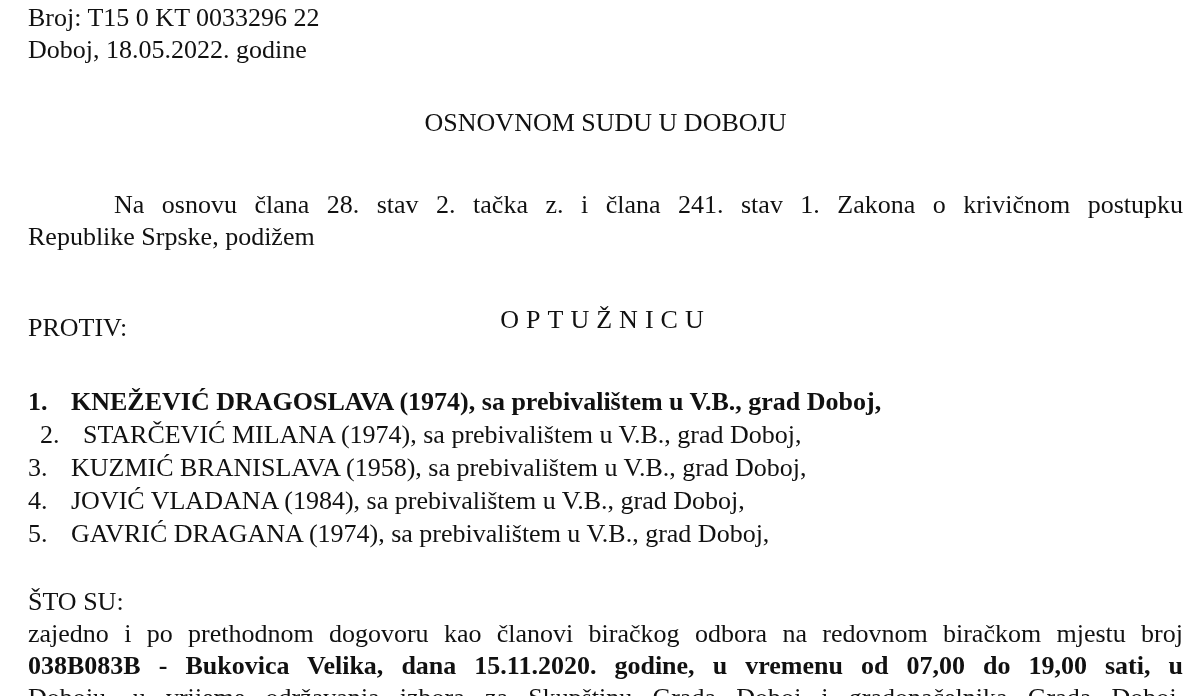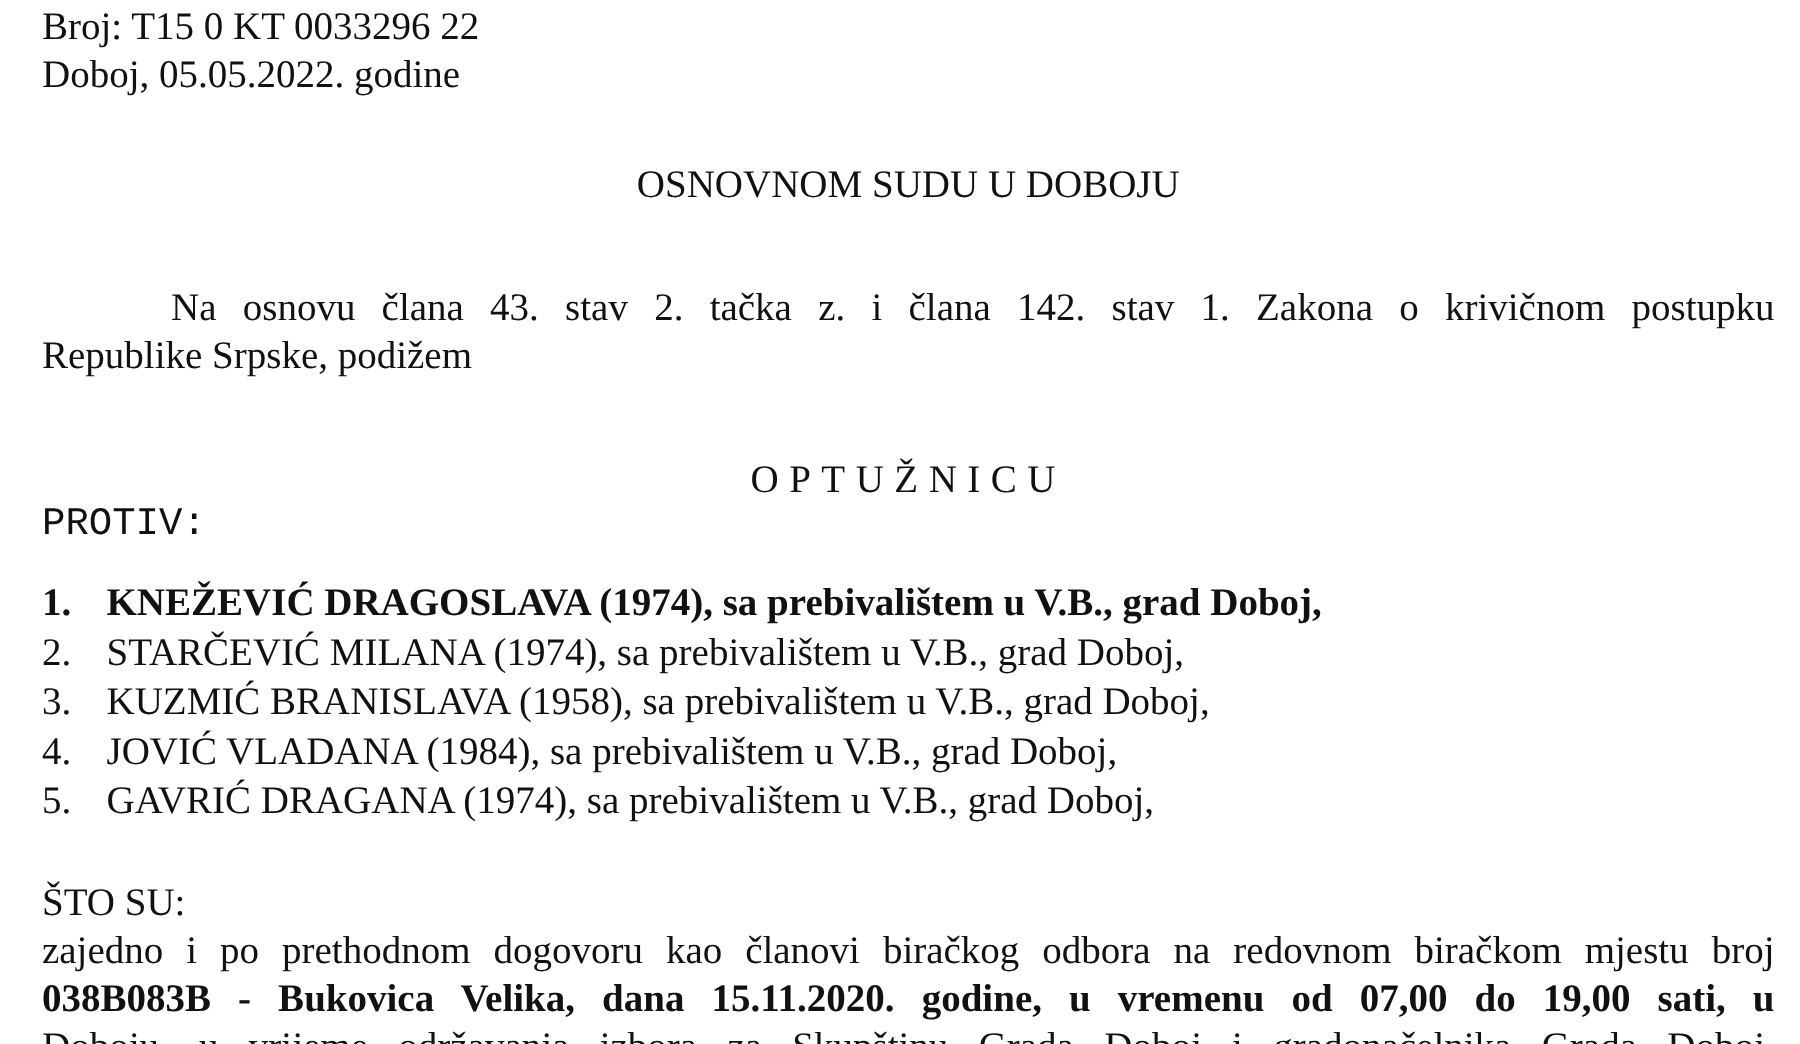"Doboj, 05.05.2022. godine" div.line { text: 05.05.2022 -> 18.05.2022 }
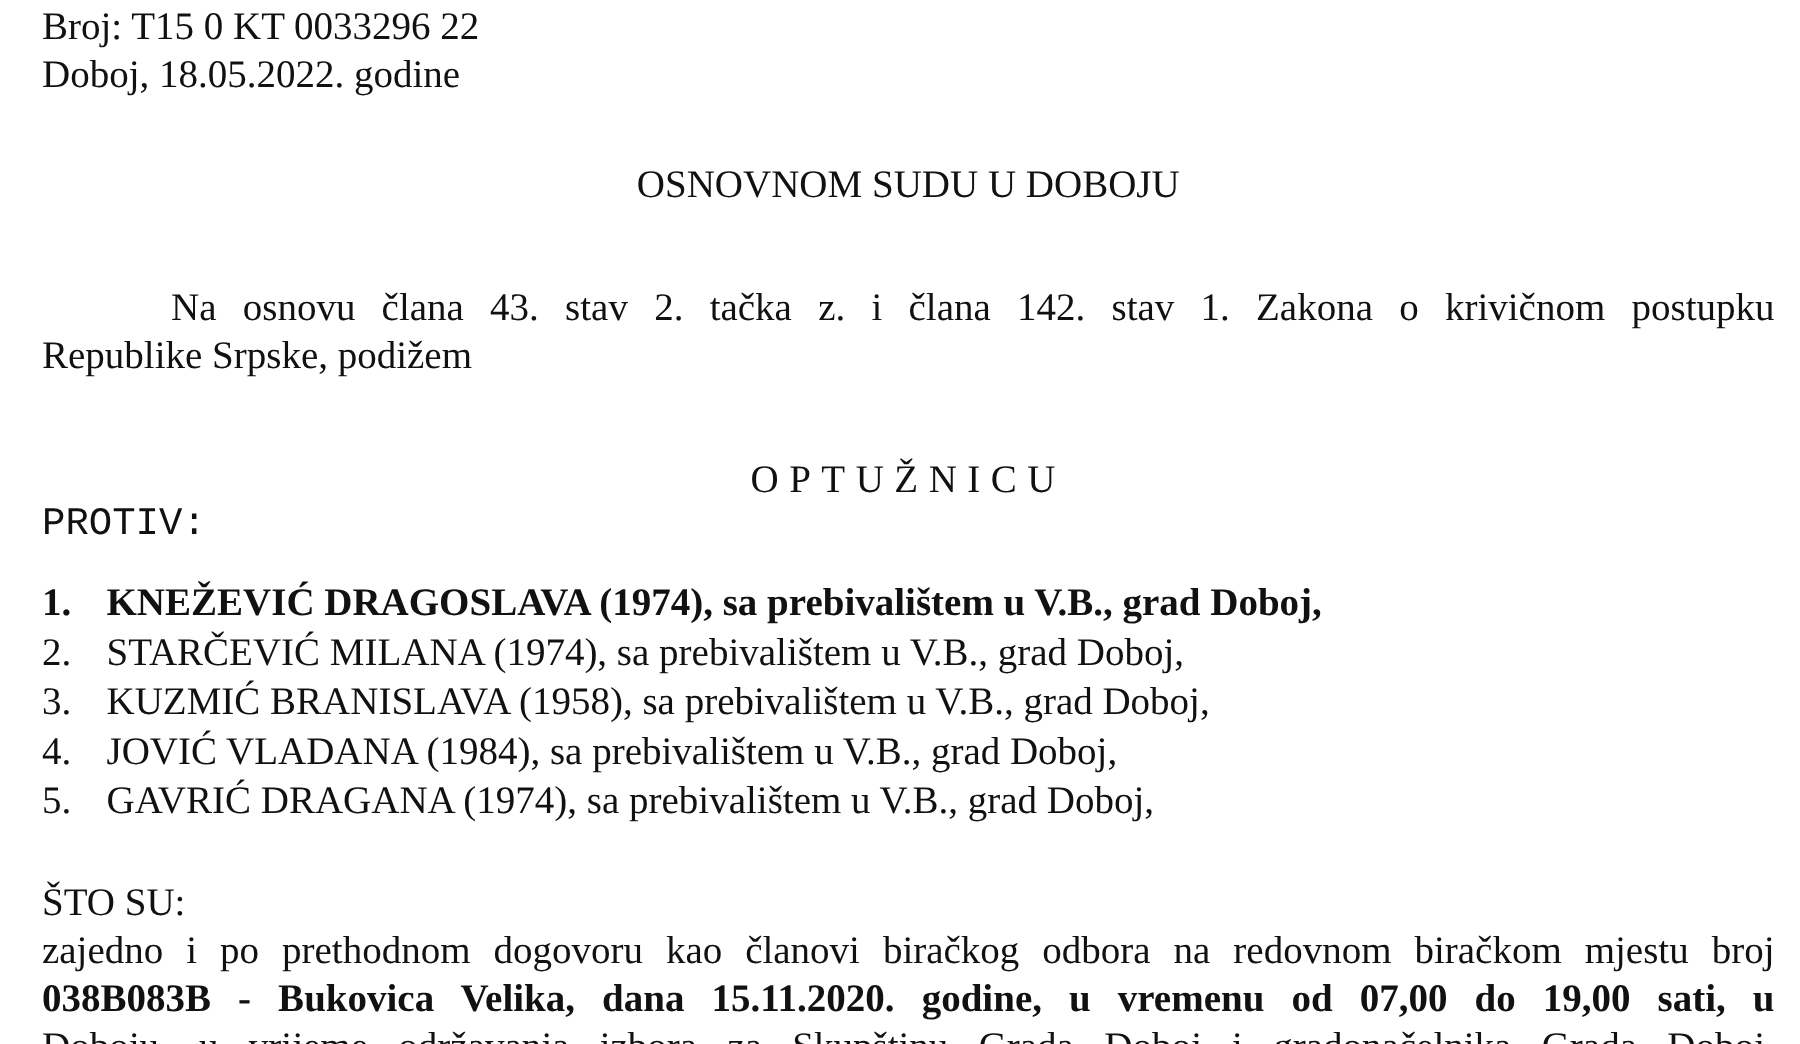"Na osnovu člana 43. stav" div.line { text: 43. stav 2. tačka z.  i člana 142 -> 28. stav 2. tačka z.  i člana 241 }
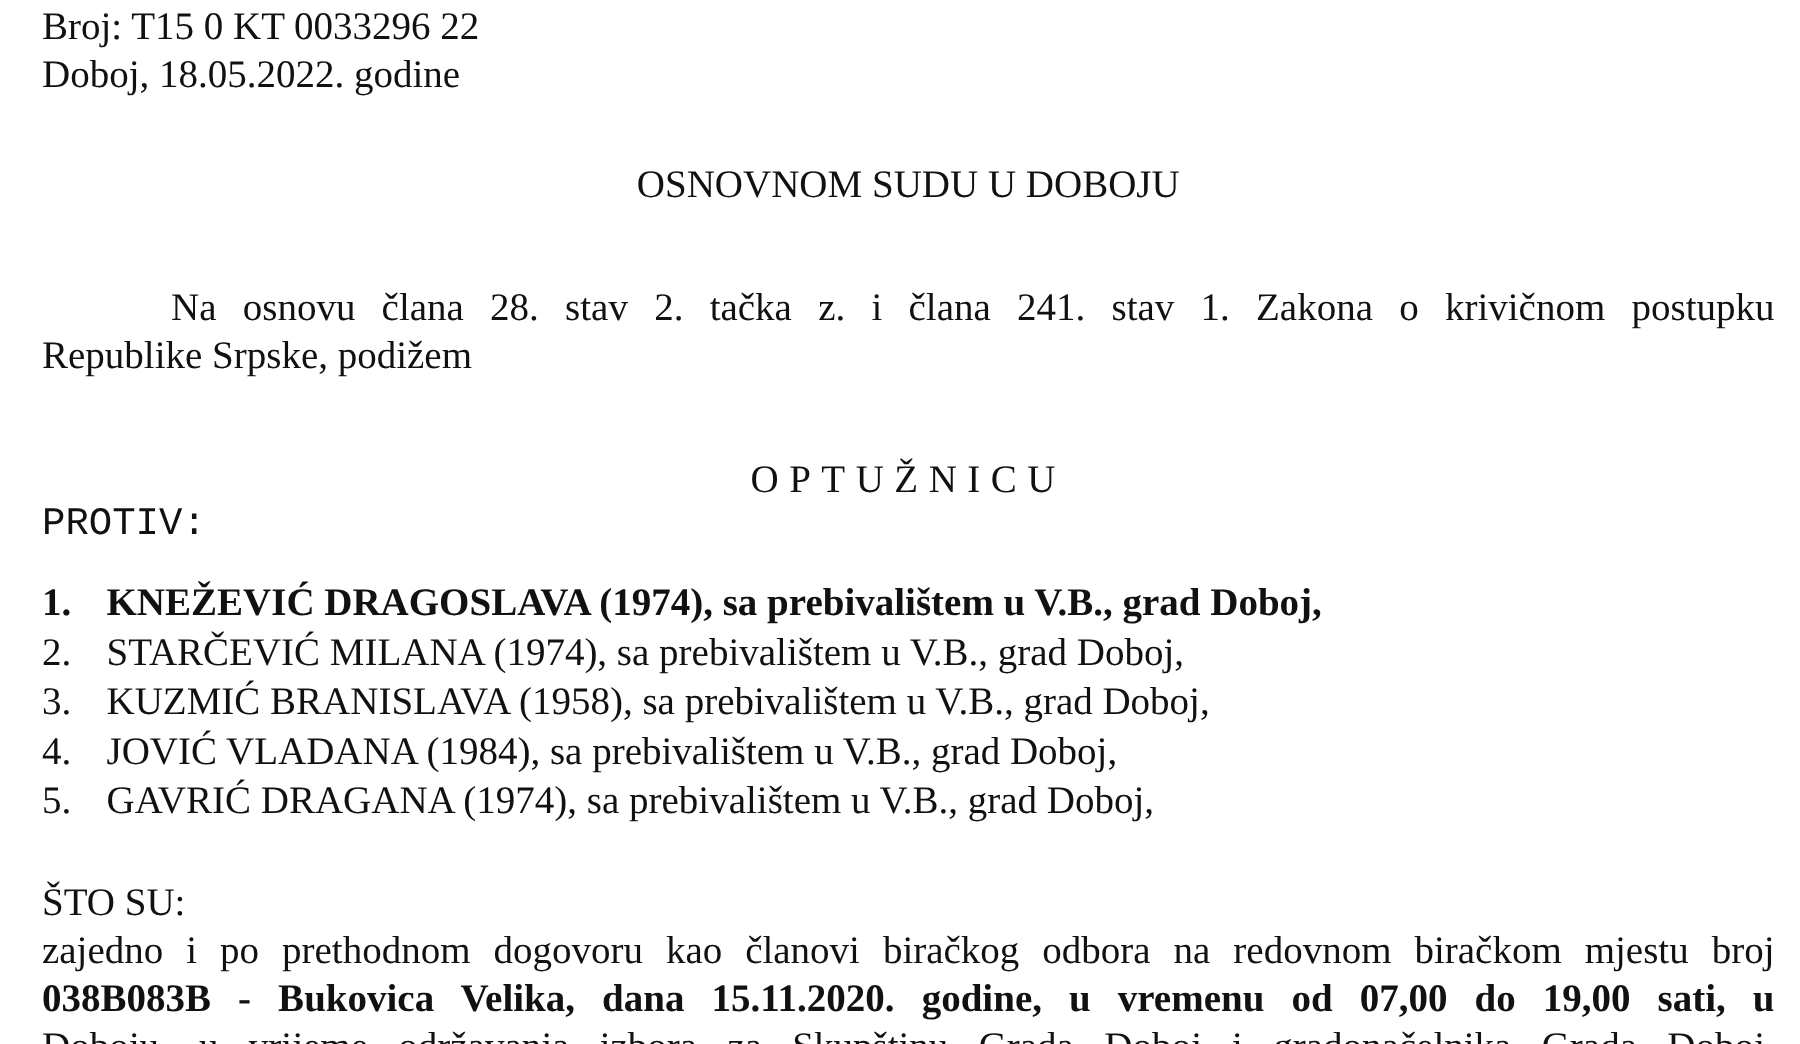"PROTIV:" div.line { font-family: Liberation Mono, monospace -> none; top: 333px -> 312px }
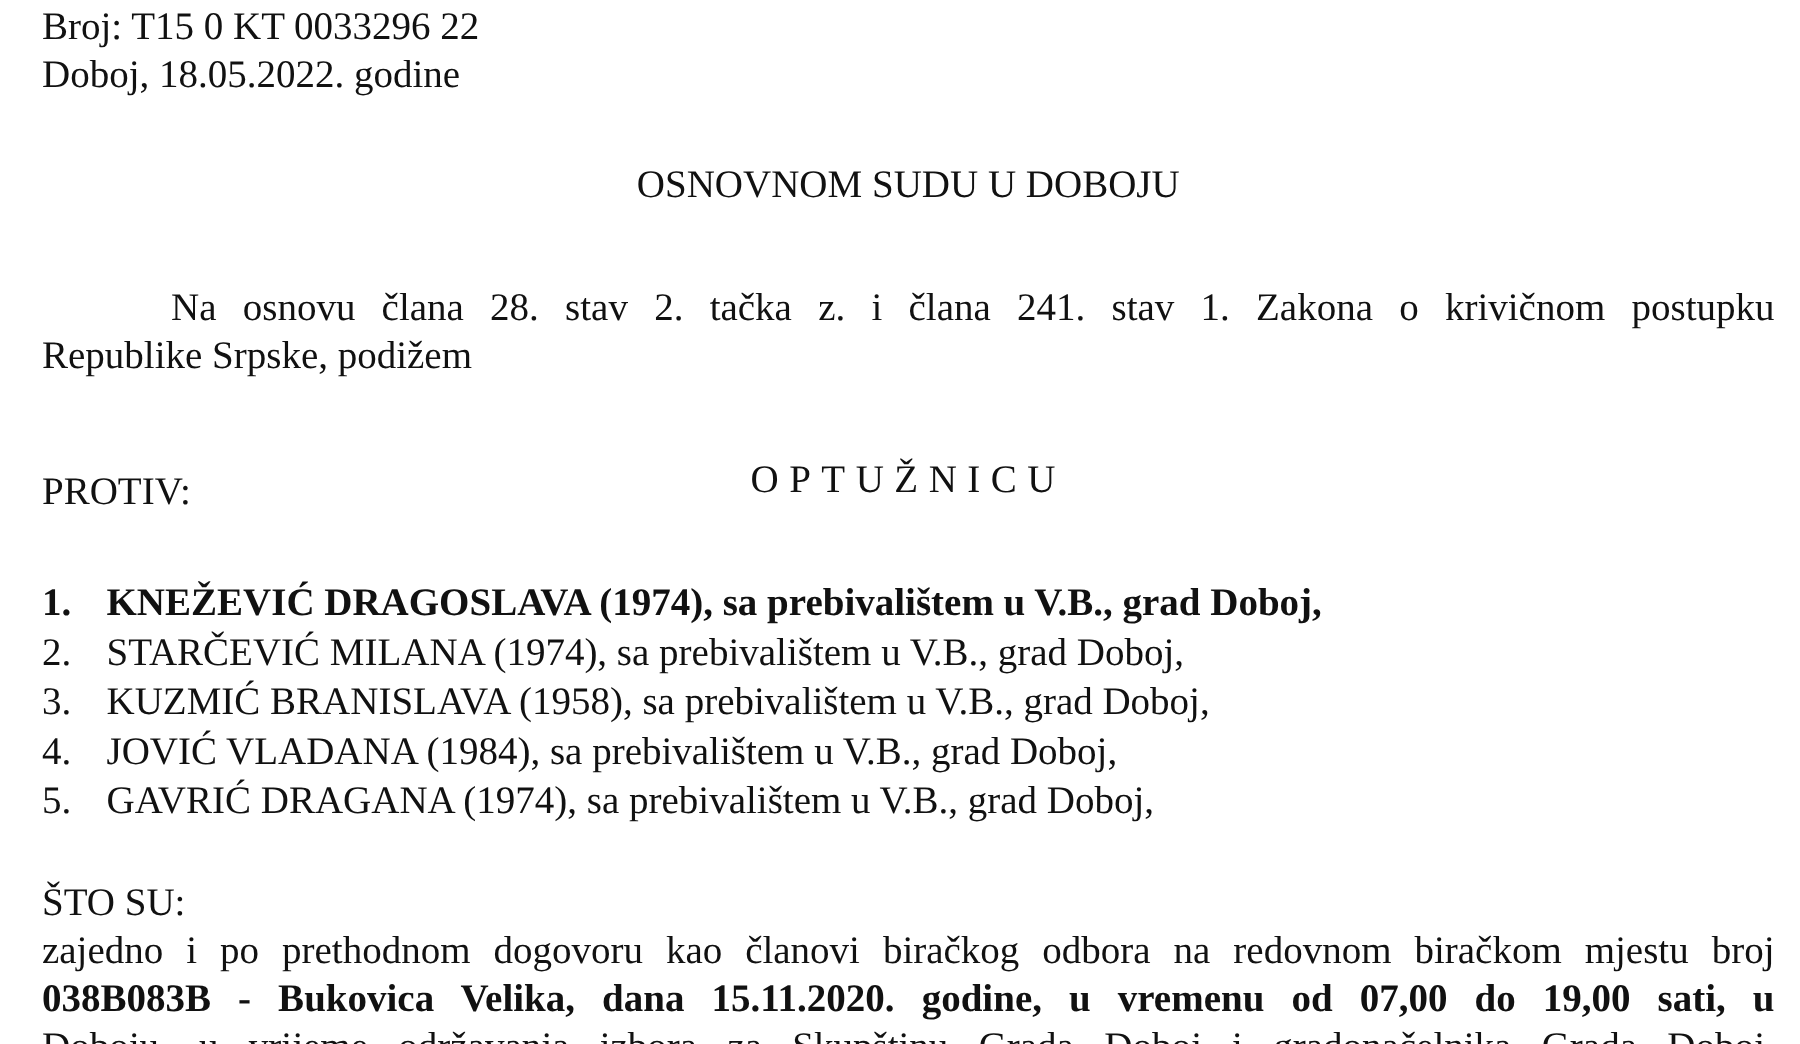"2. STARČEVIĆ MILANA (1974), sa" div.line { margin-left: none -> 12px }
